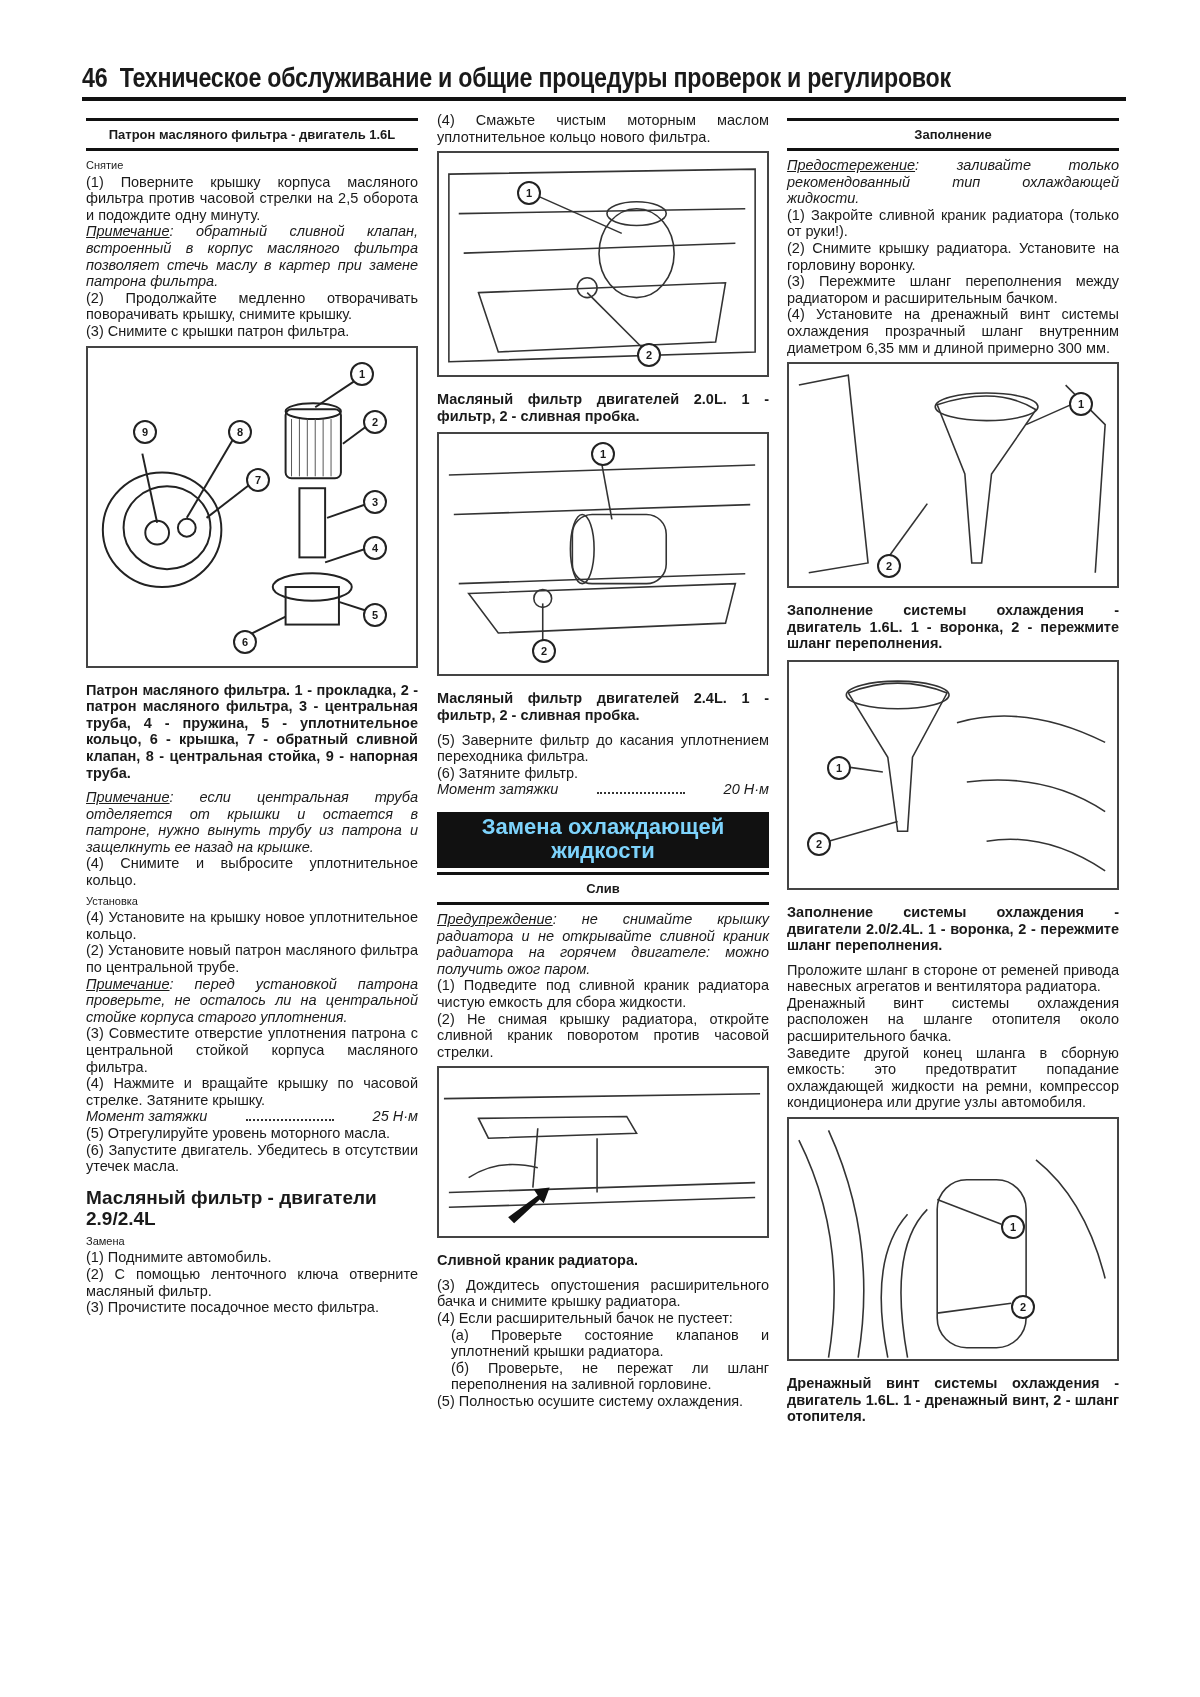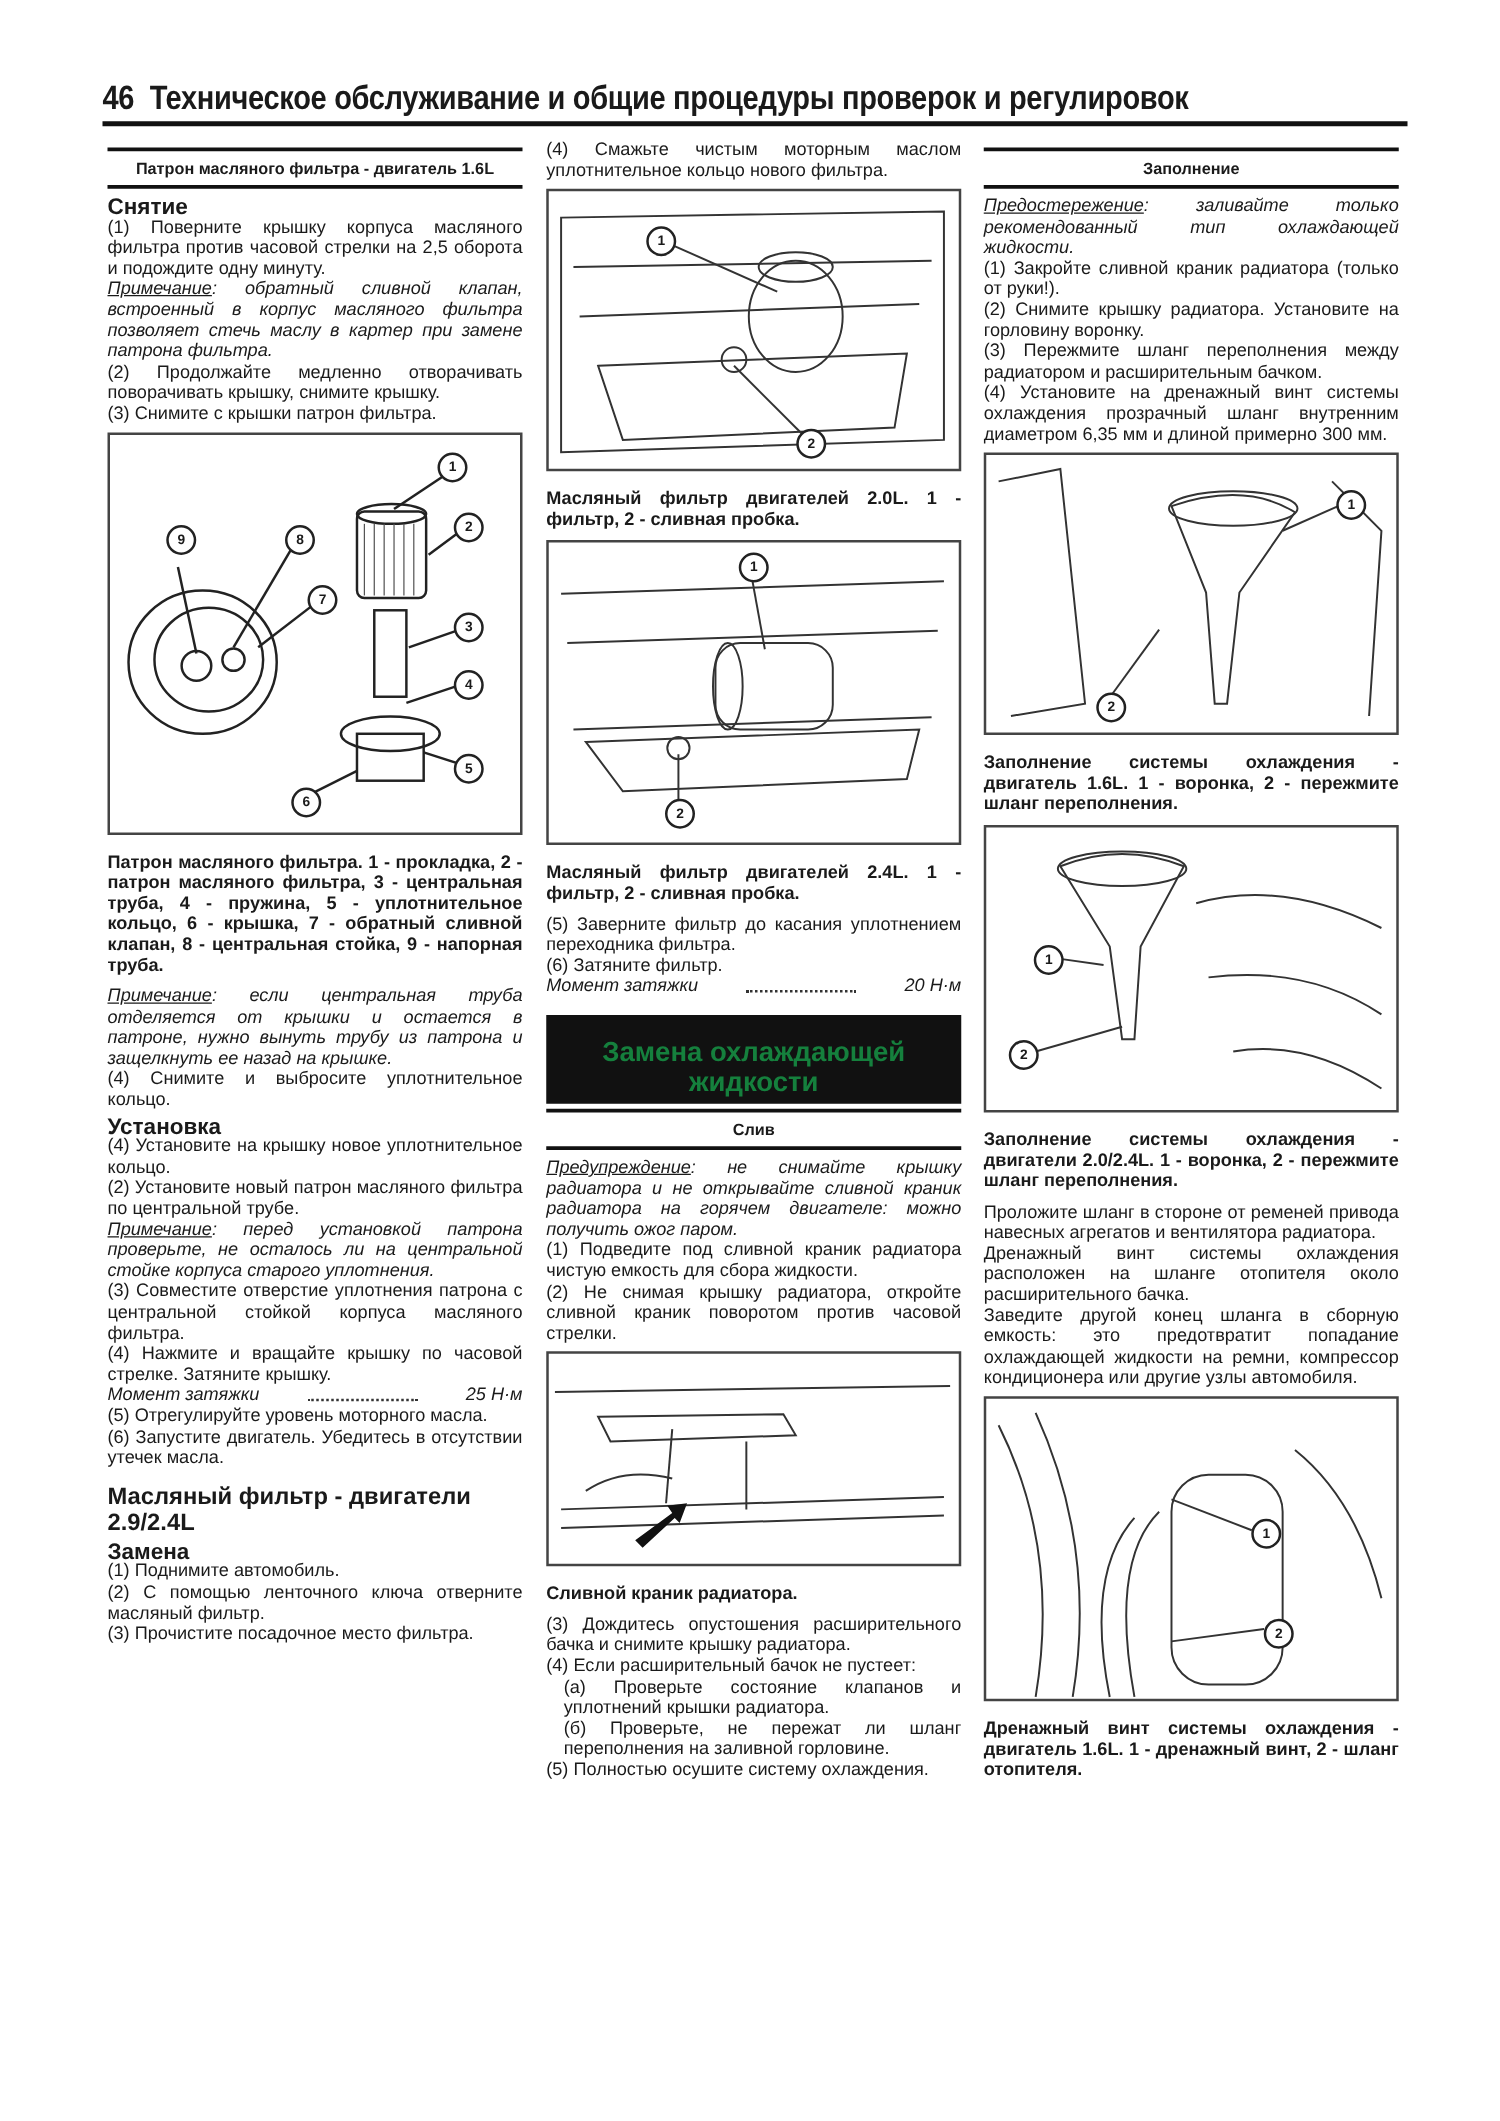"Снятие" .subhead { font-size: 18px -> 11px; font-weight: bold -> normal }
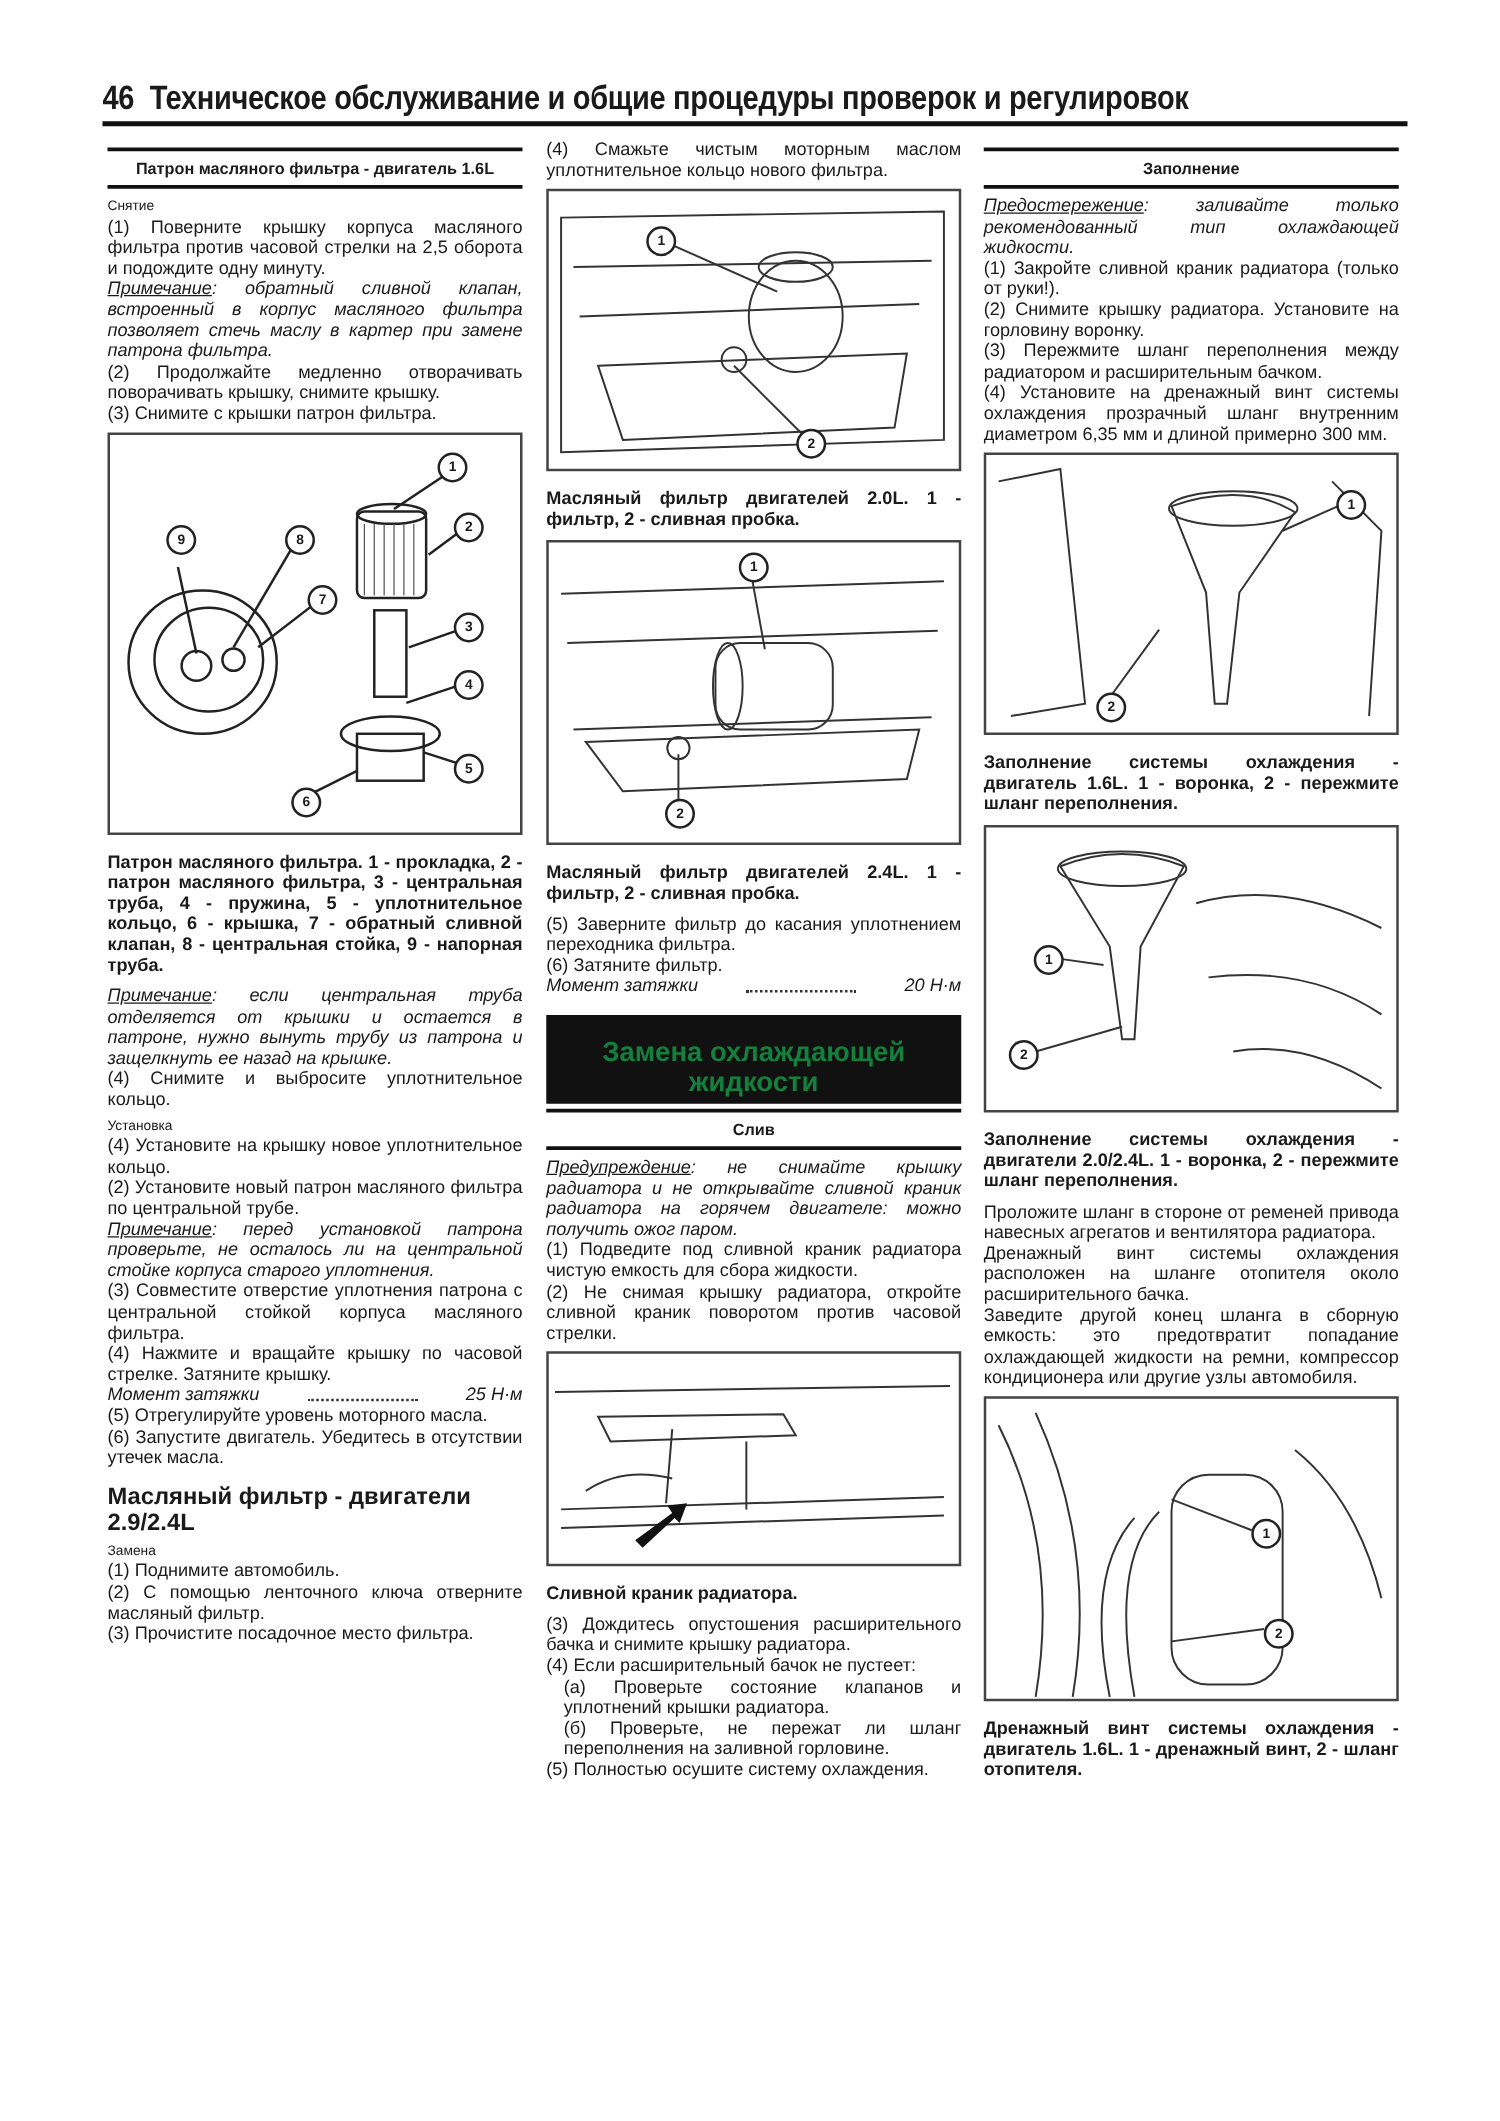"Замена охлаждающей жидкости" .blackhead { color: #15803d -> #7dd3fc; padding: 18px 4px 5px 4px -> 3px 4px 5px 4px }
